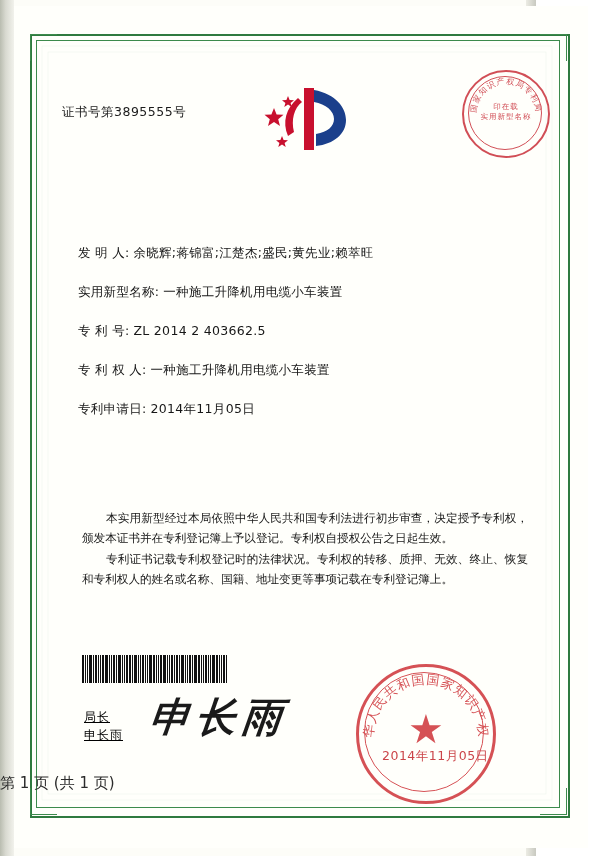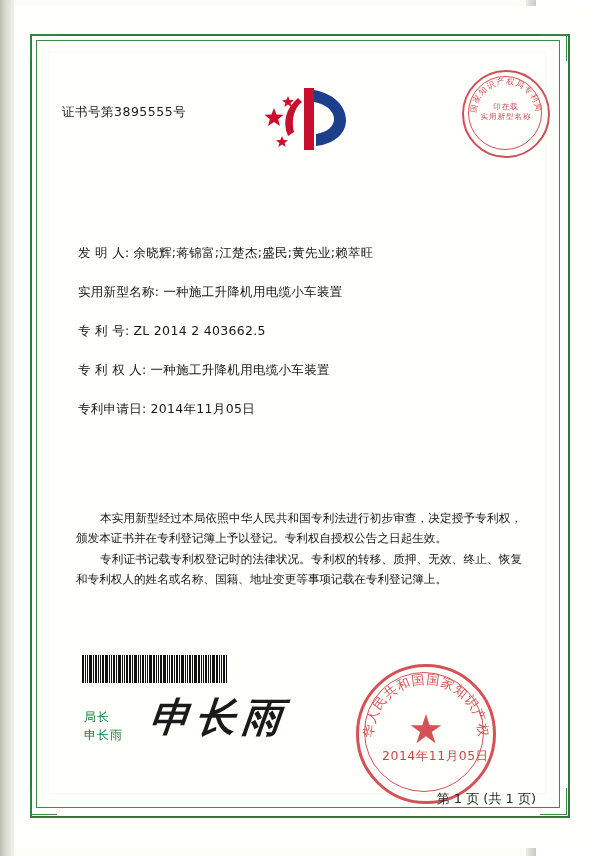"本实用新型经过本局依照中华人民共和国专利法进行初步审查，决定授予专利权，颁发本证" .body-text { left: 76px -> 82px }
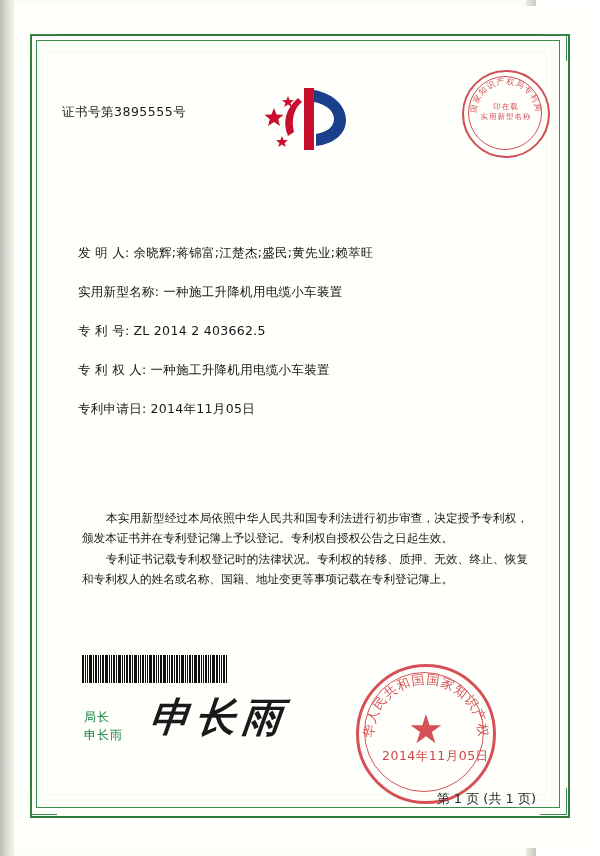"局长" .sig-label { color: #15803d -> #000000; text-decoration: none -> underline }
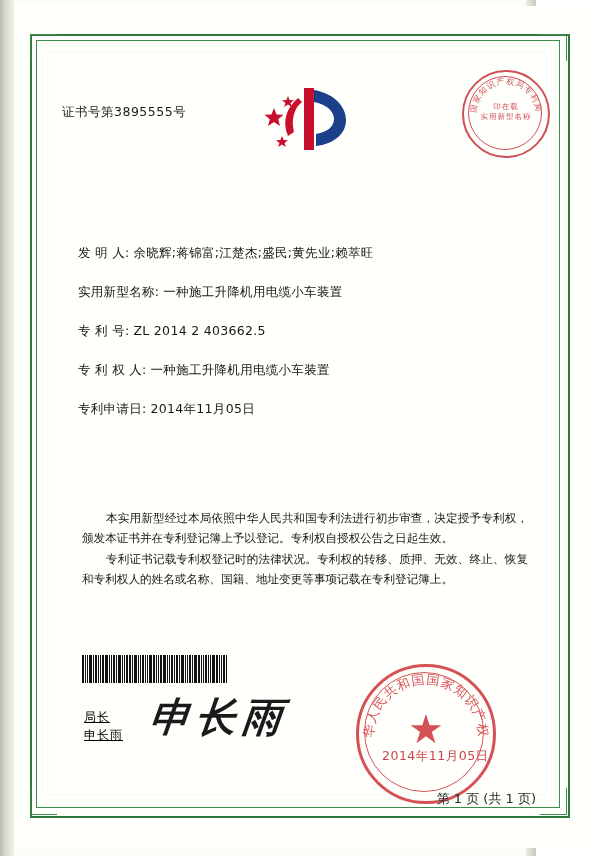"第 1 页 (共 1" .footer { font-size: 13px -> 15px; text-align: right -> left; top: 790px -> 774px }
